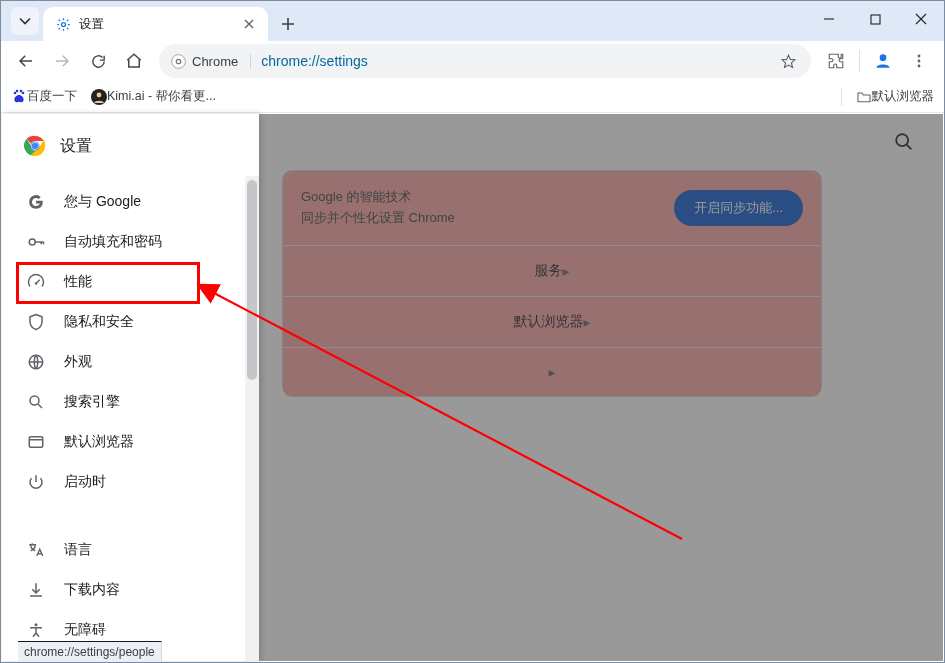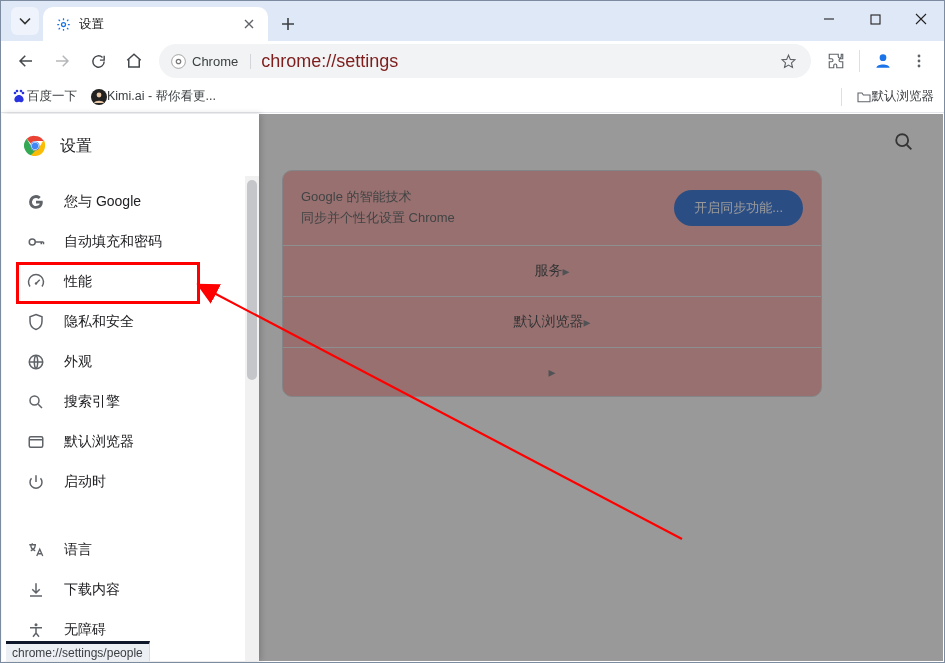"chrome://settings" .omni-url { color: #7f1d1d -> #0369a1; font-size: 18px -> 14px }
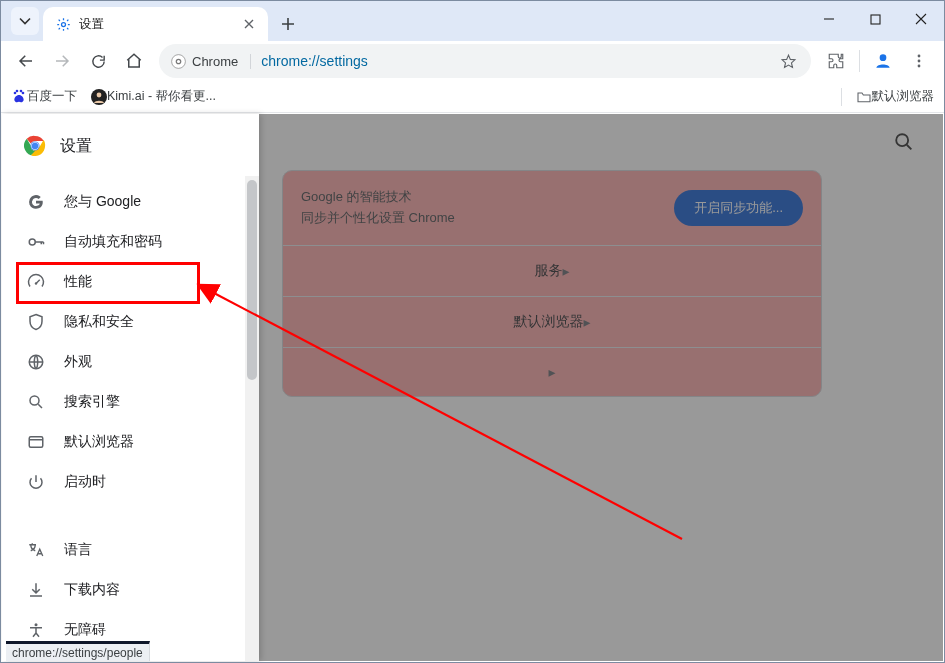"chrome://settings/people" .statusbar { border-top: 3px solid #0f172a -> 1px solid #0f172a; left: 4px -> 16px }
